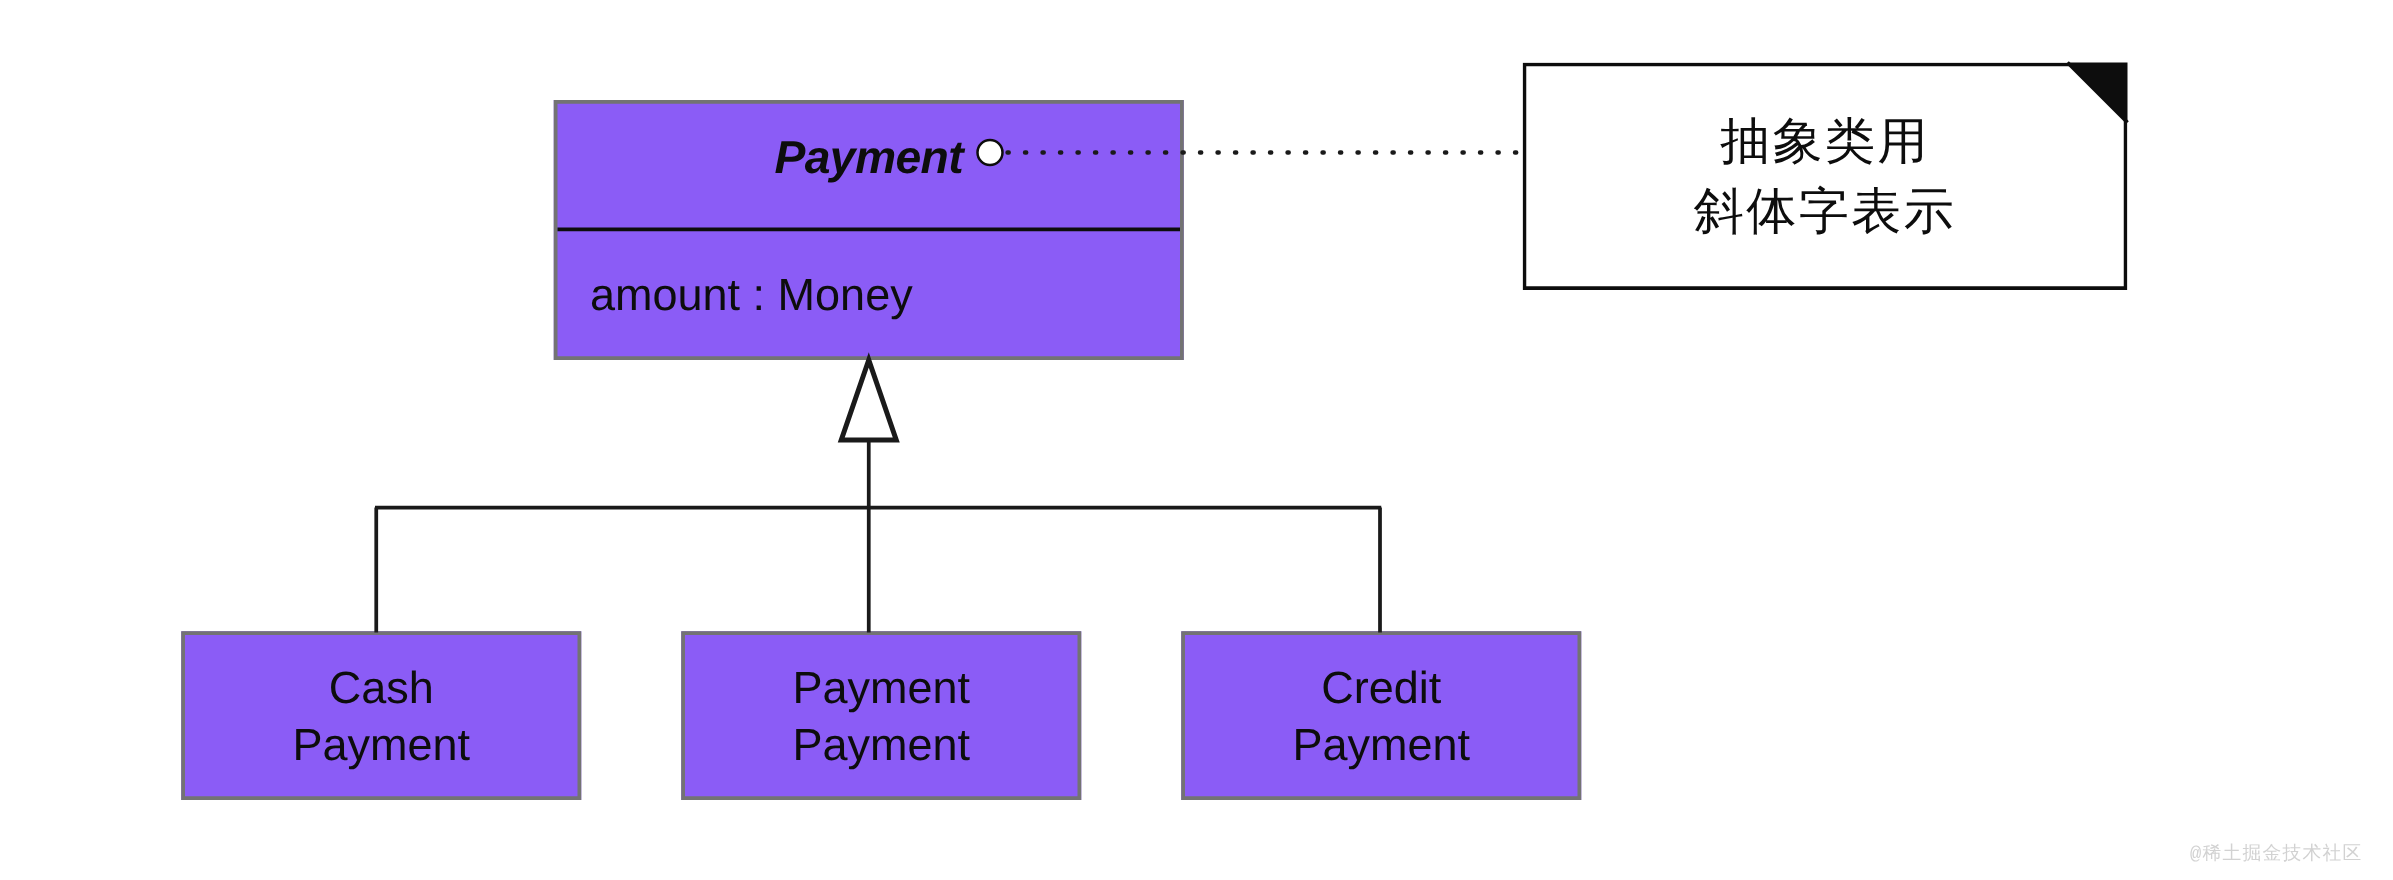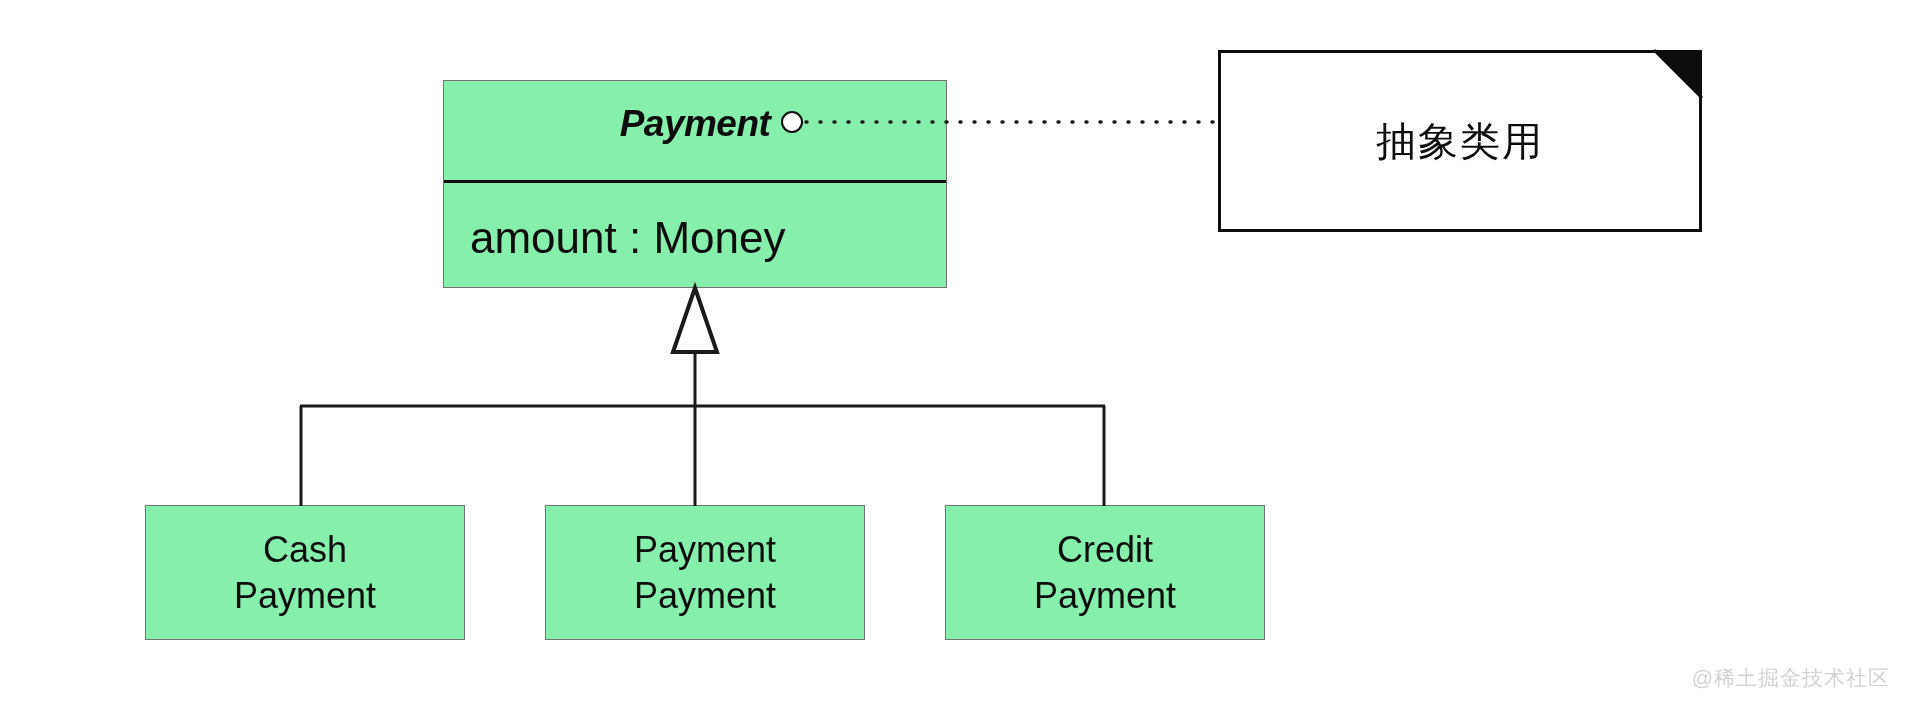"Payment" .uml-box { background: #86efac -> #8b5cf6; border: 1px solid #737373 -> 3px solid #737373 }
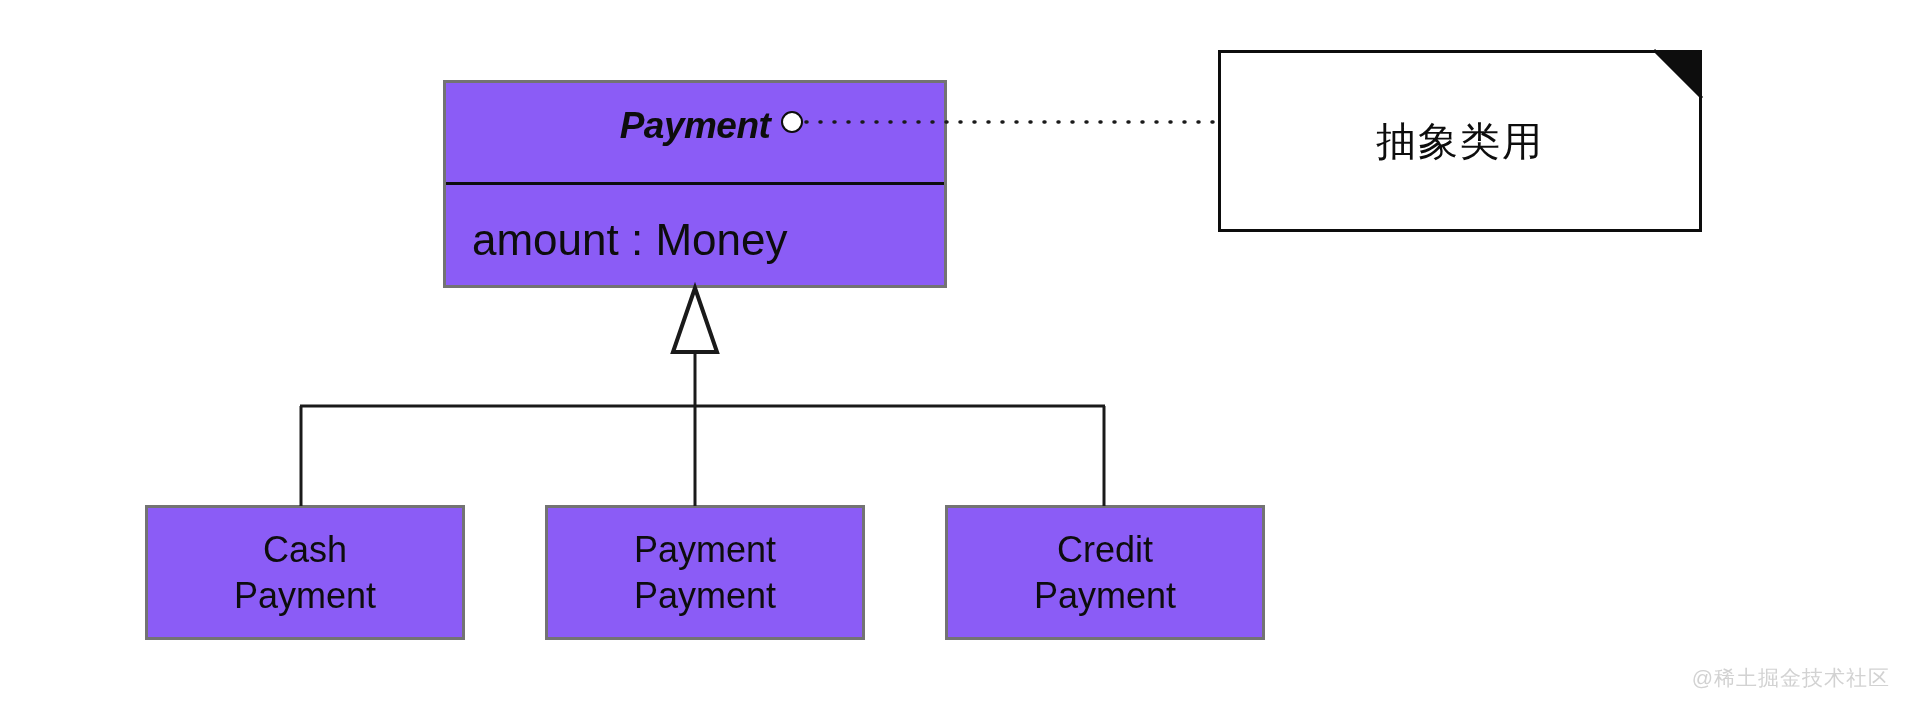"斜体字表示" div.note-line { html: none -> <div>斜体字表示</div> }
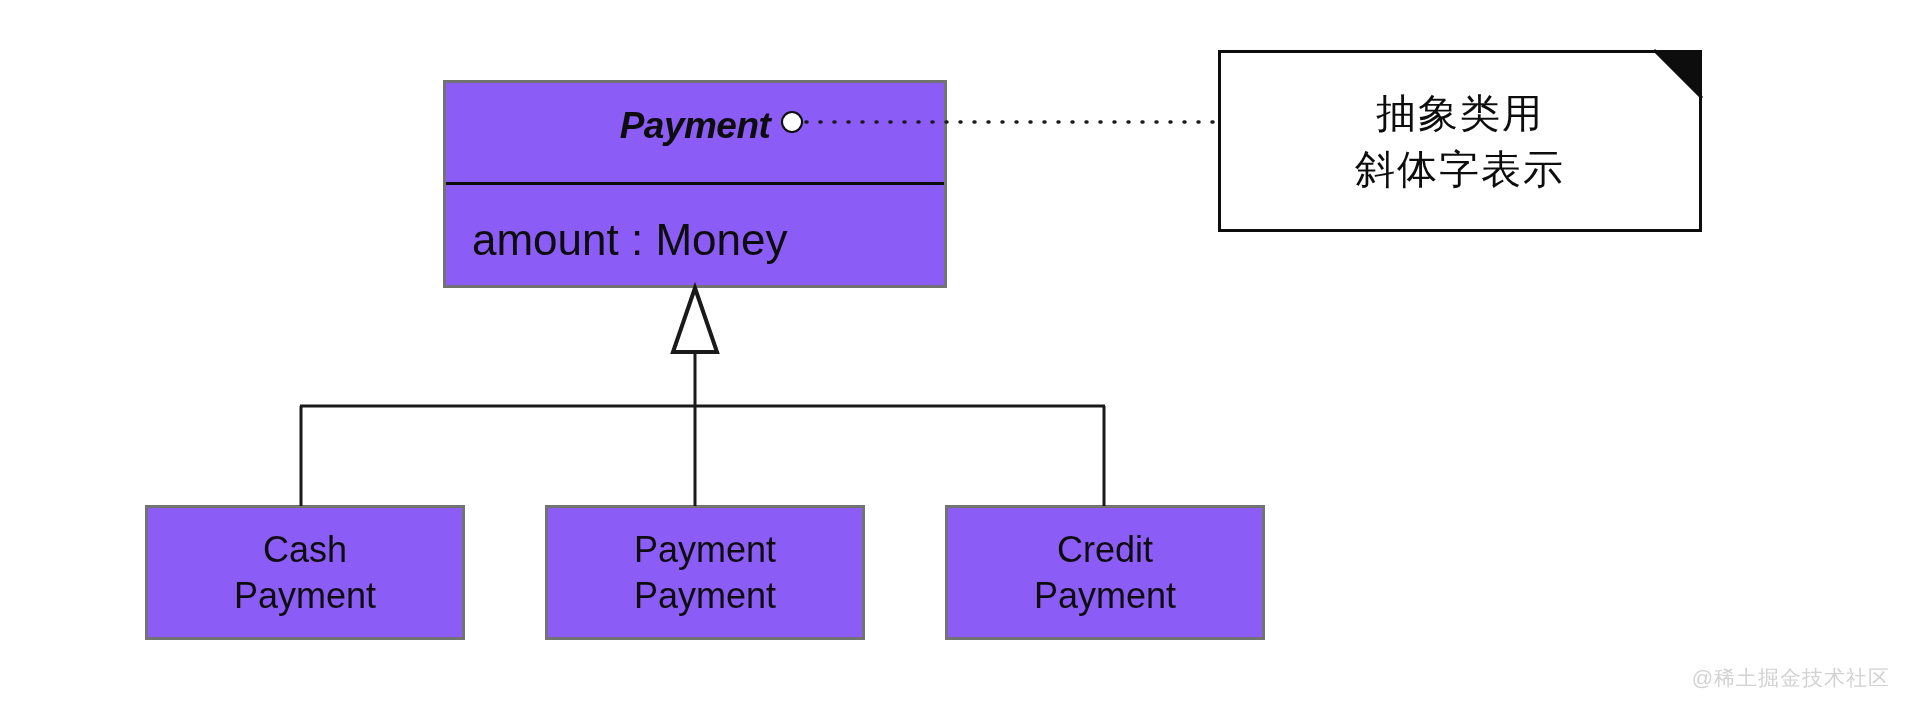"amount : Money" #payment-attribute-amount { font-size: 44px -> 36px }
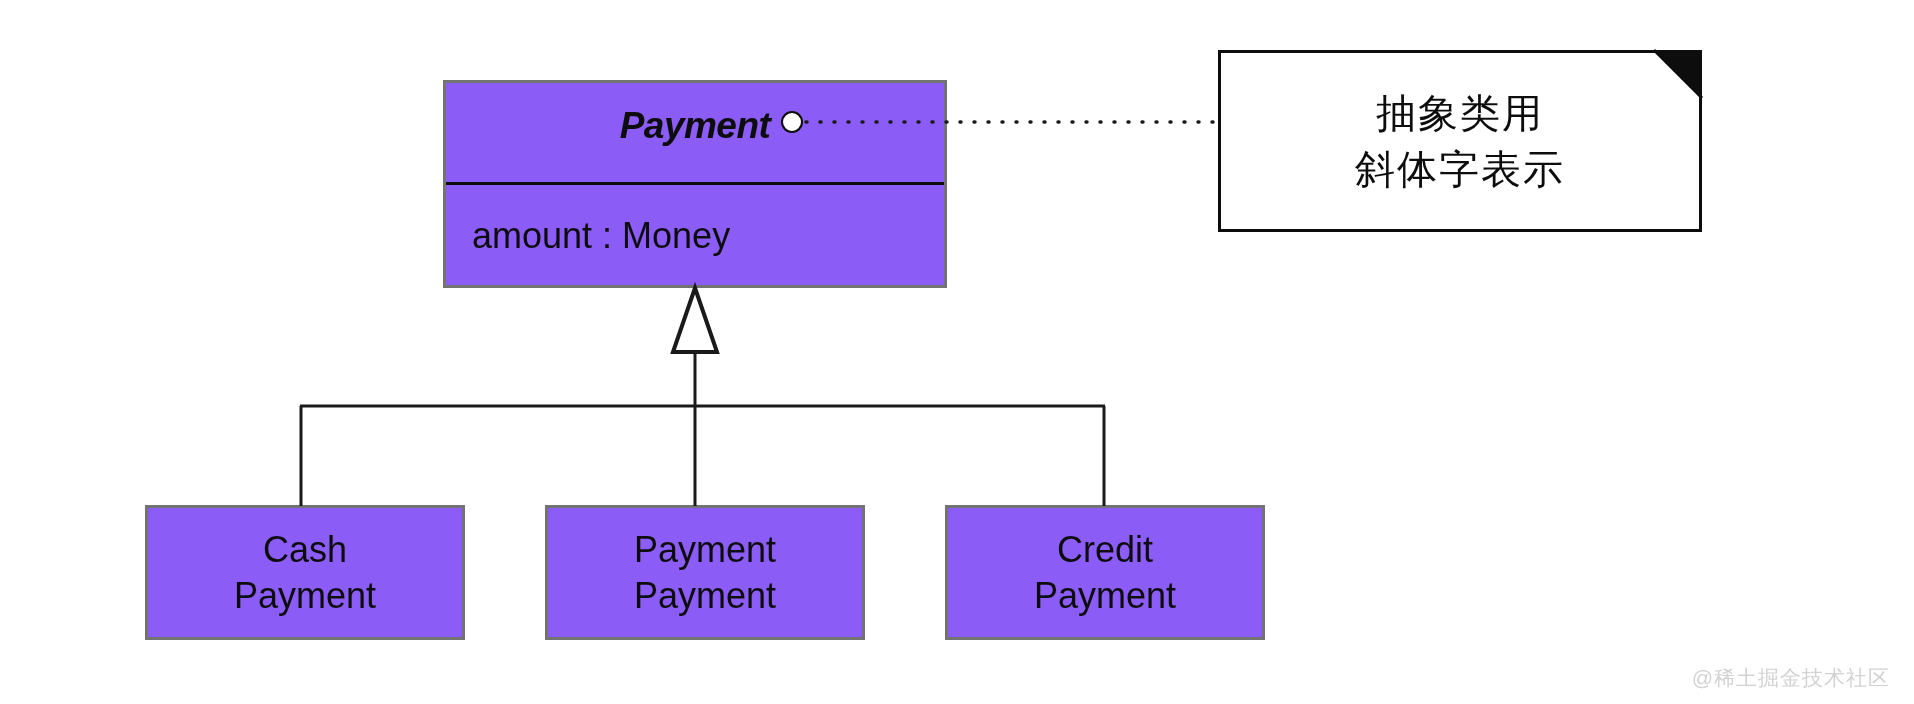"@稀土掘金技术社区" #watermark { font-family: Liberation Sans, sans-serif -> Liberation Mono, monospace; font-size: 21px -> 15px }
